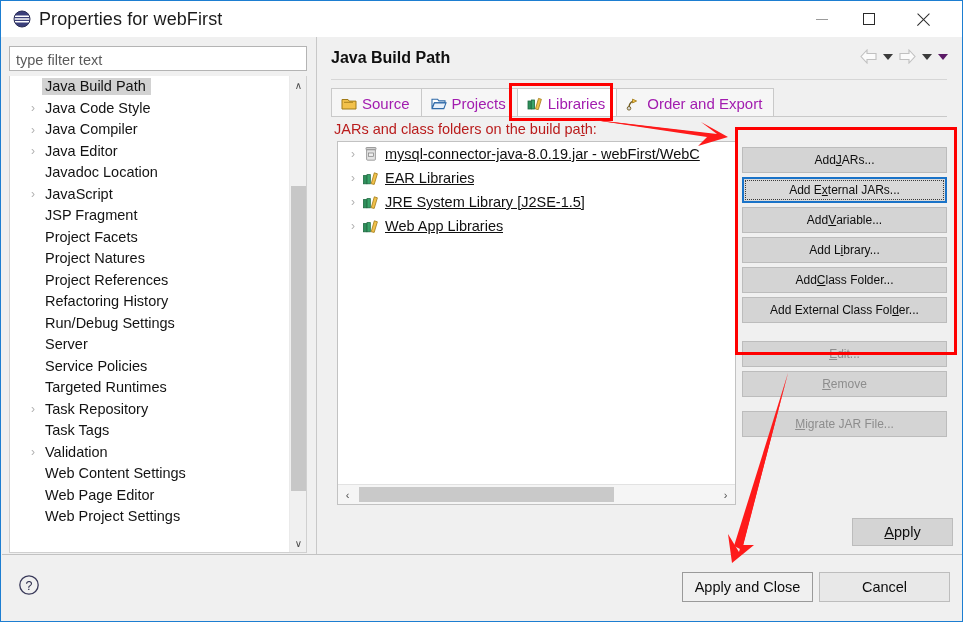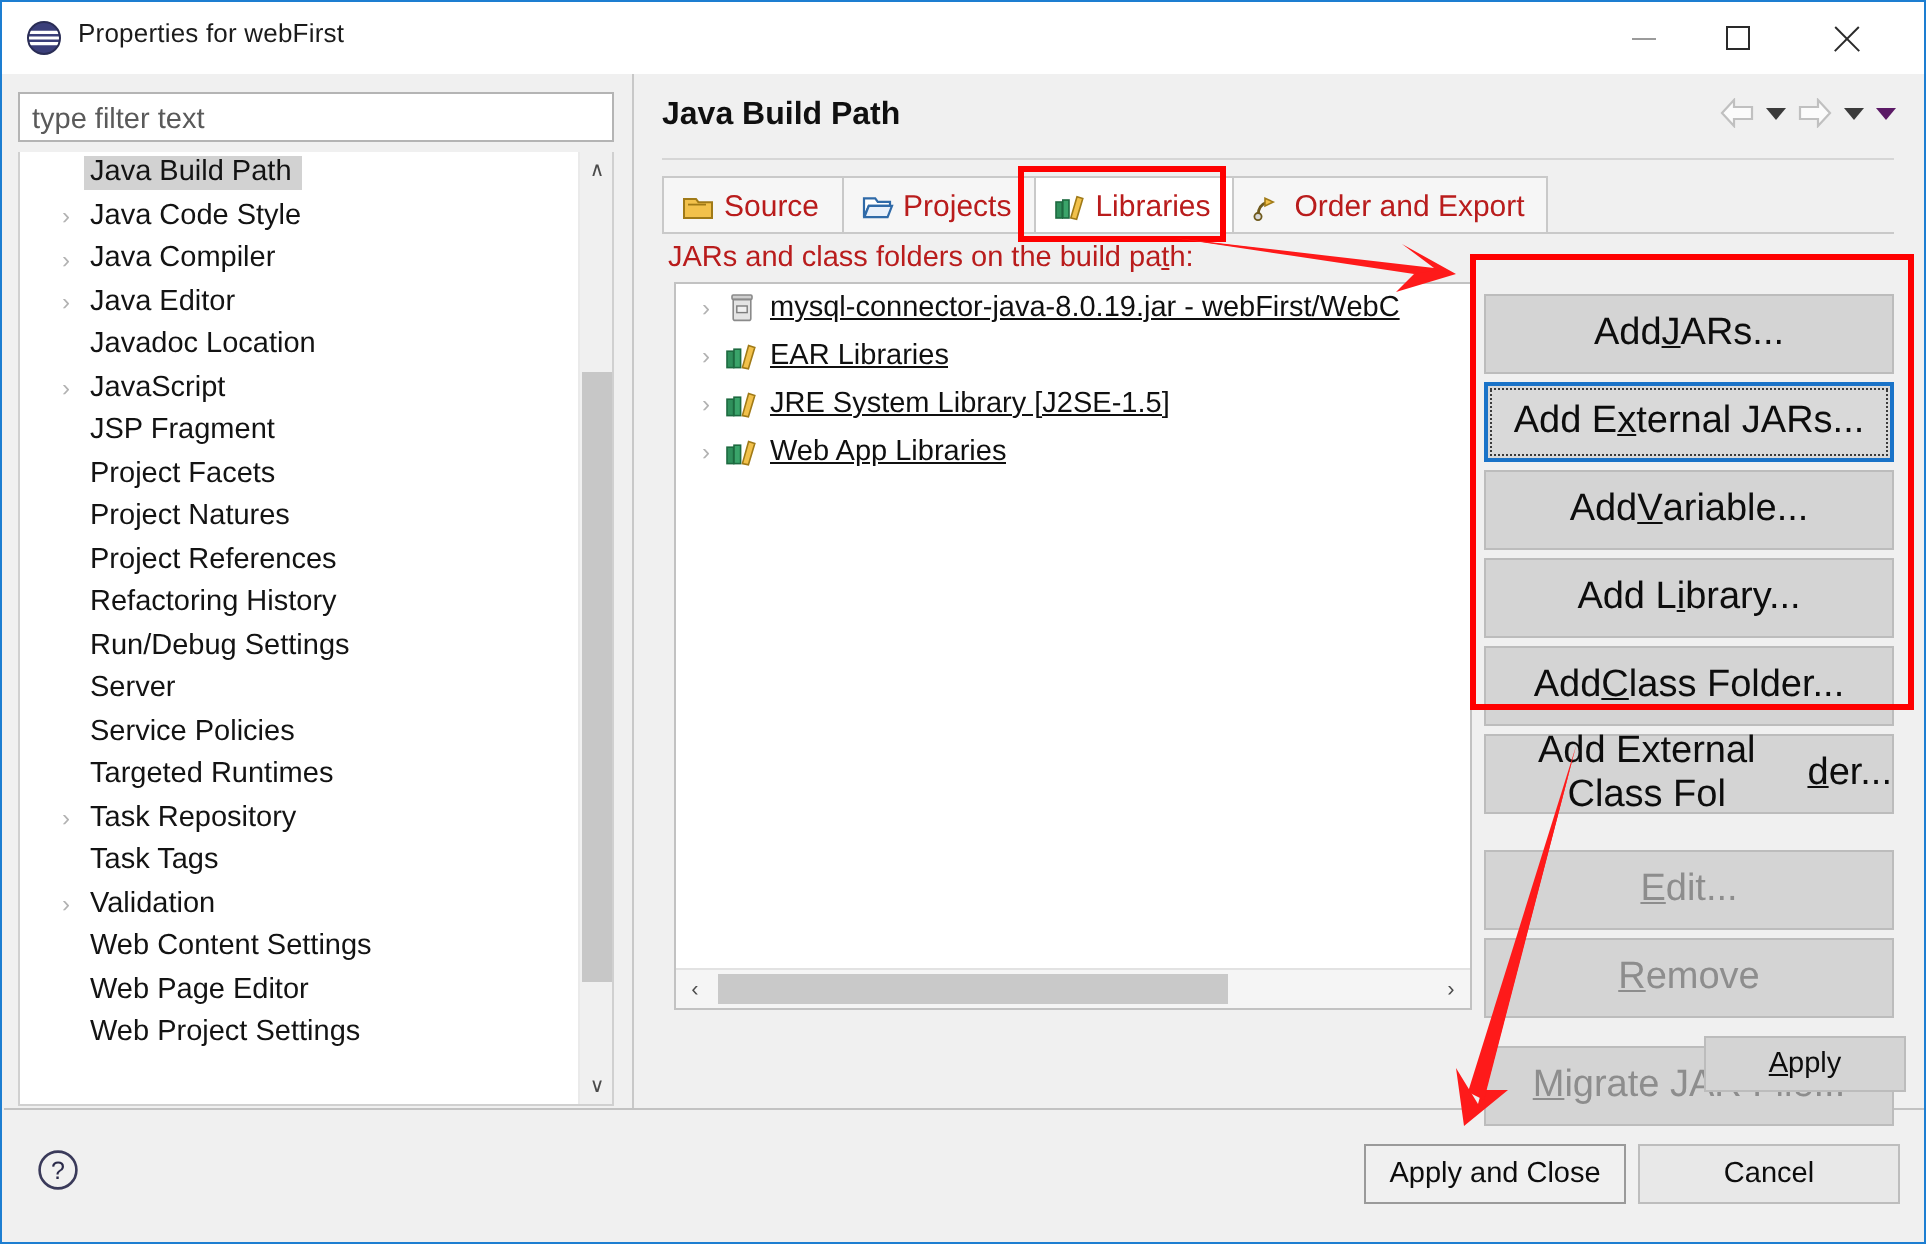"Properties for webFirst" .title-text { font-size: 13px -> 18px }
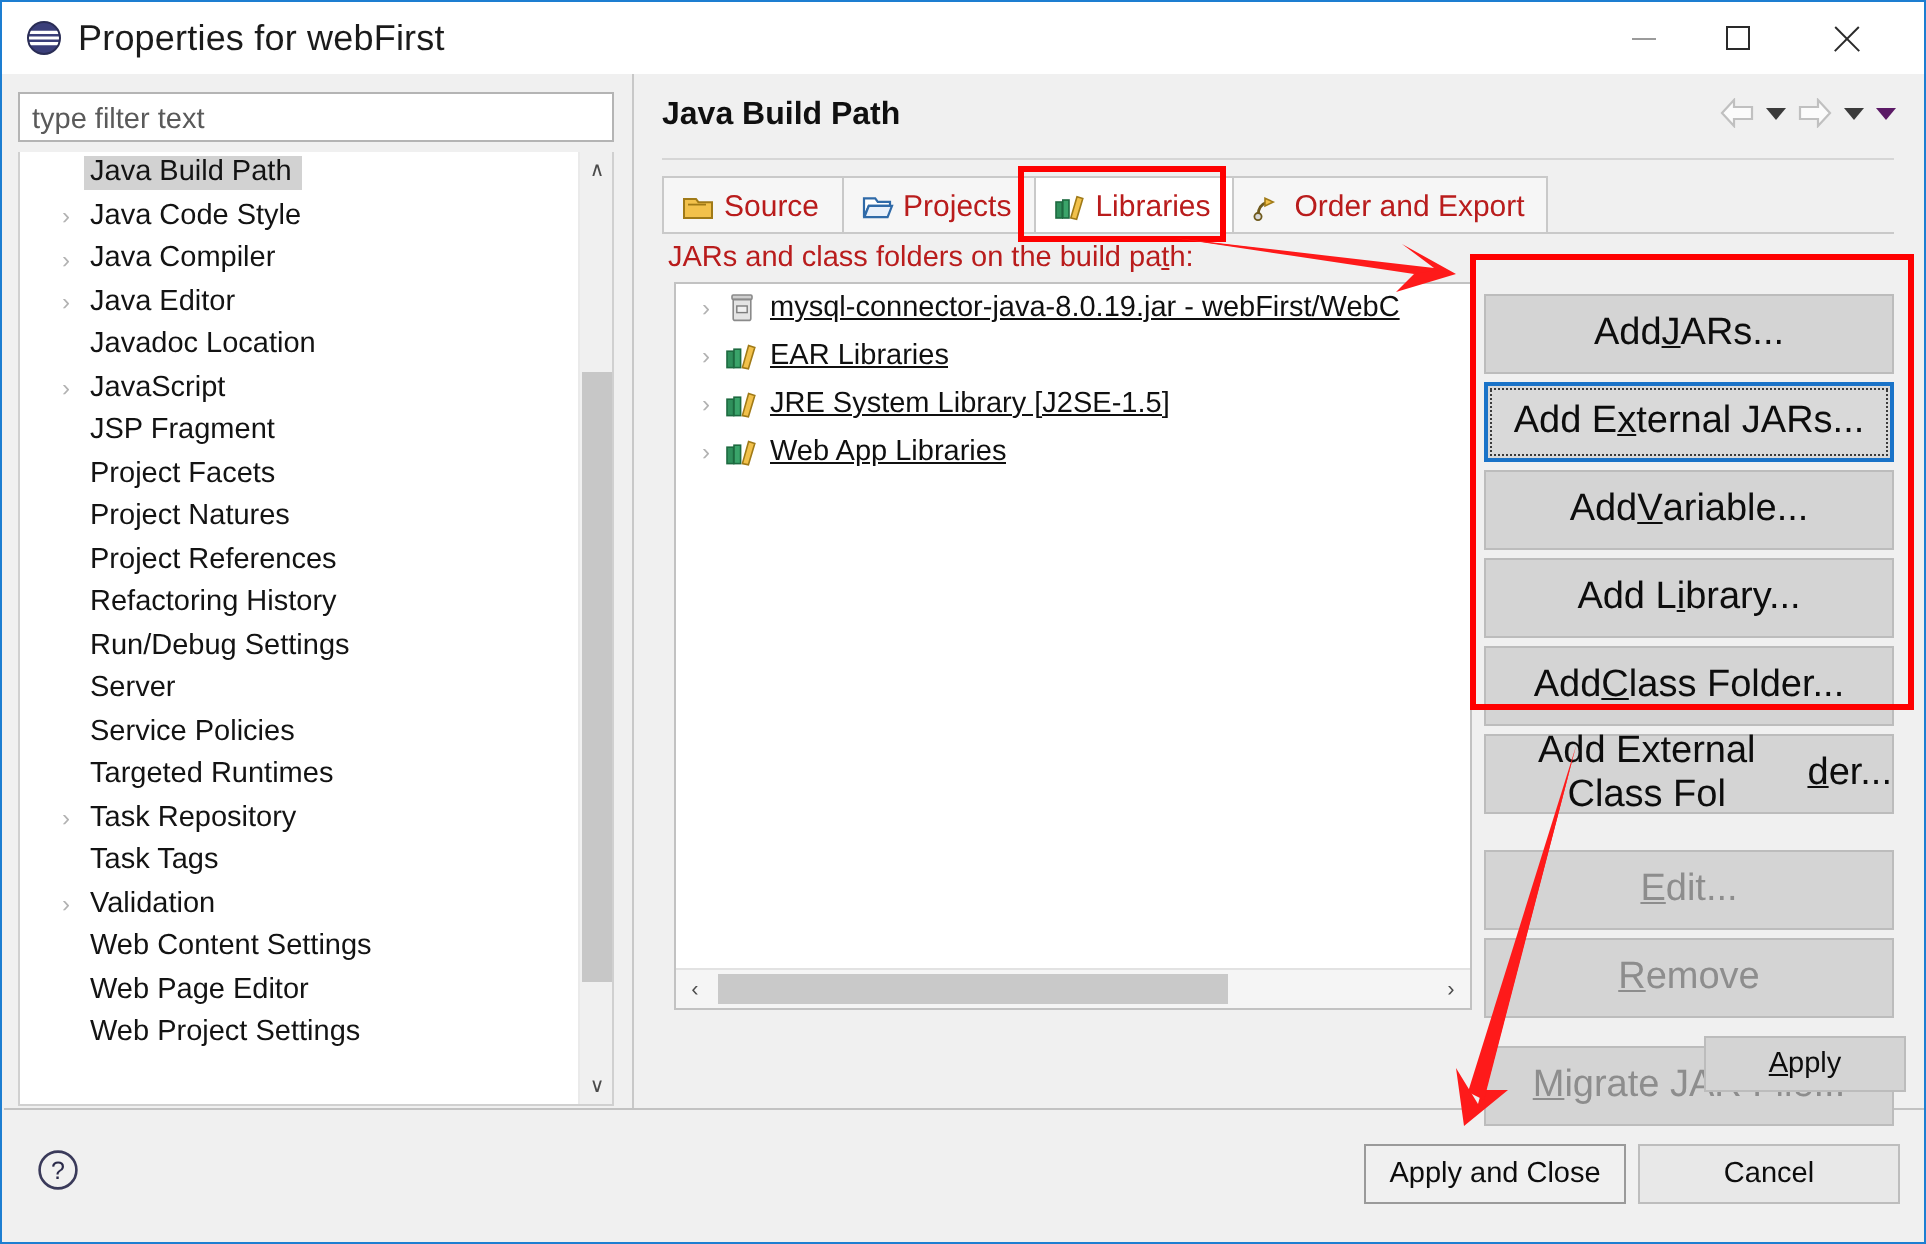"Source" .tab { color: #b91c1c -> #a21caf }
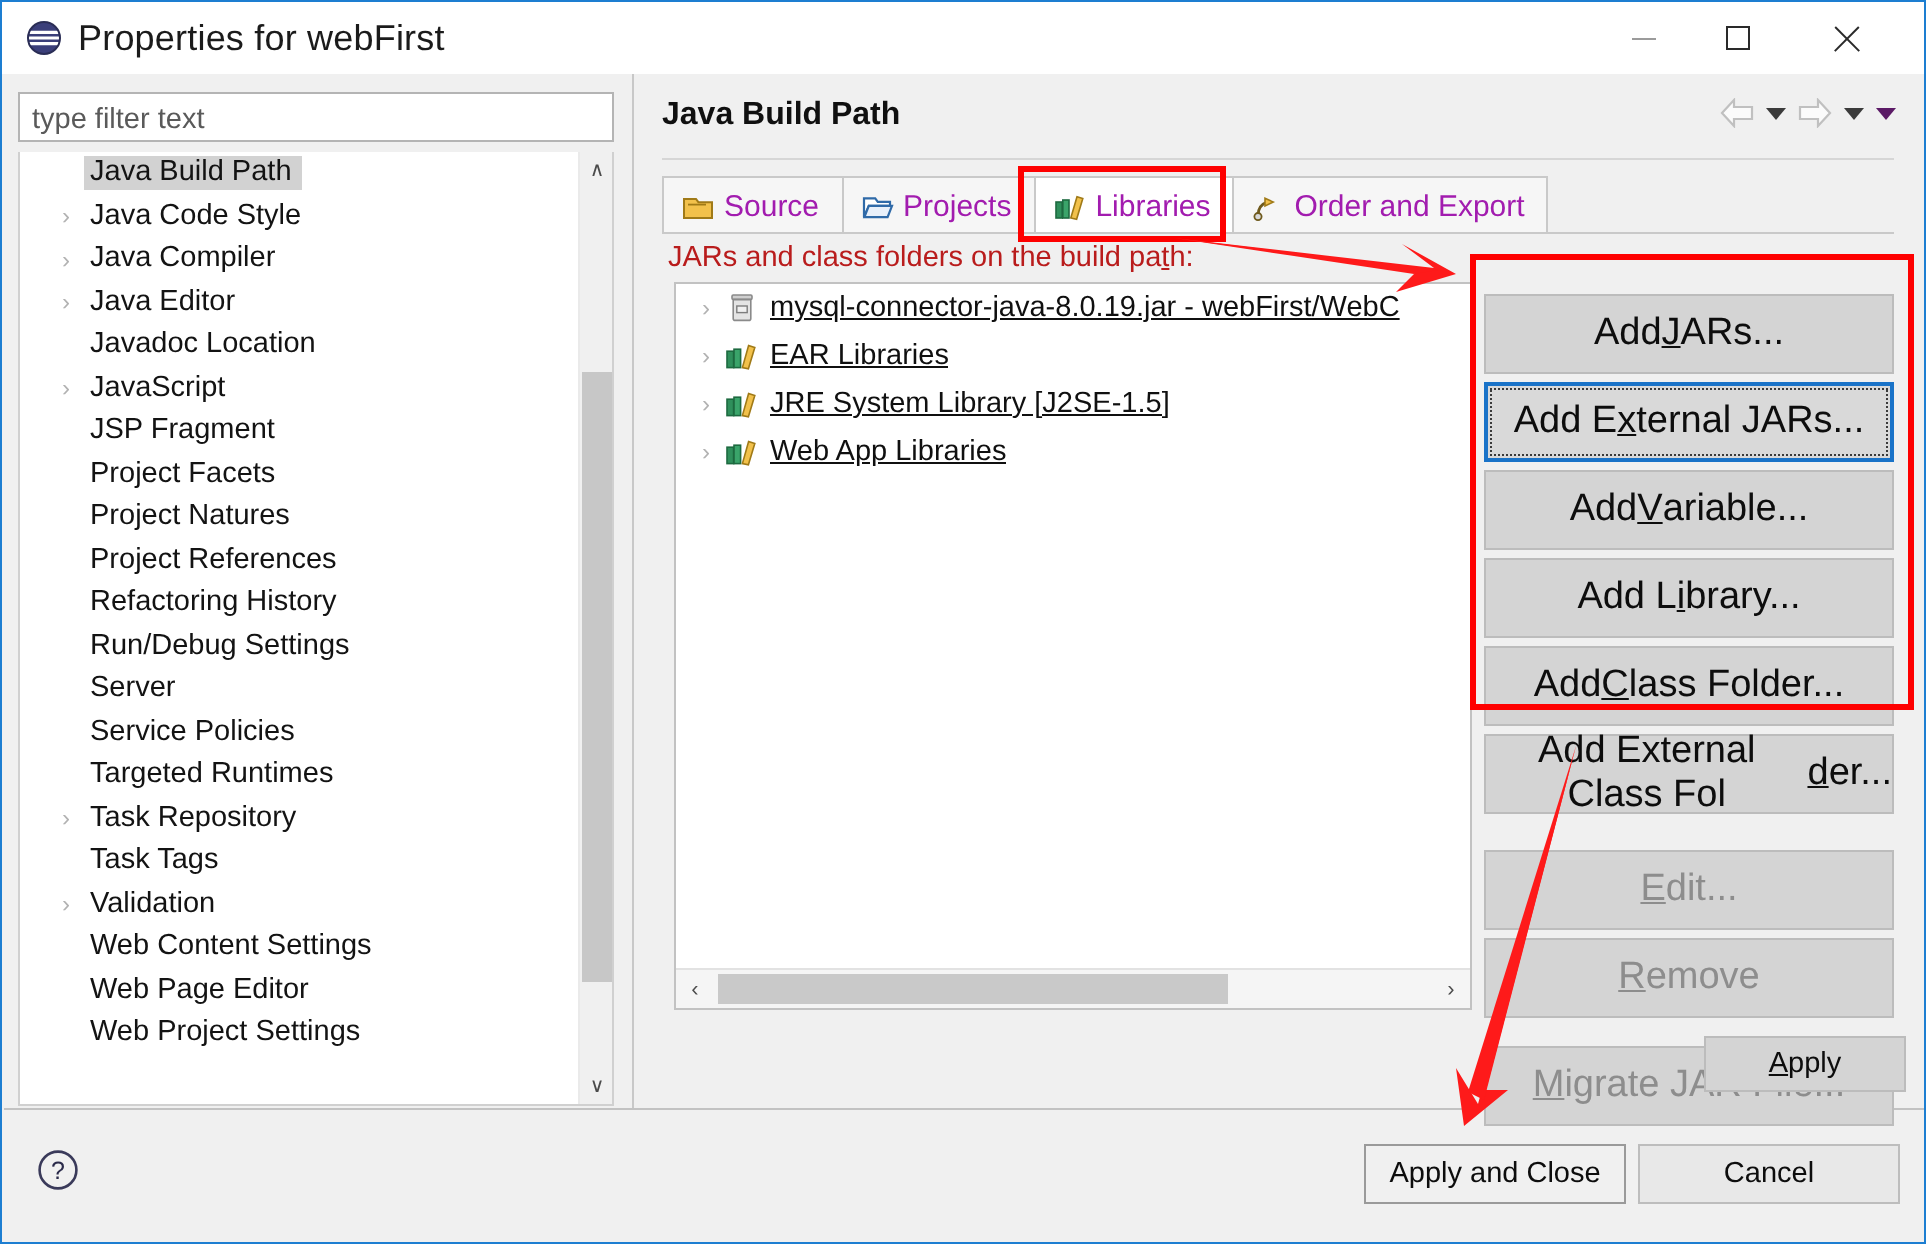"Add" .eclbtn { font-size: 19px -> 12px; height: 40px -> 26px }
